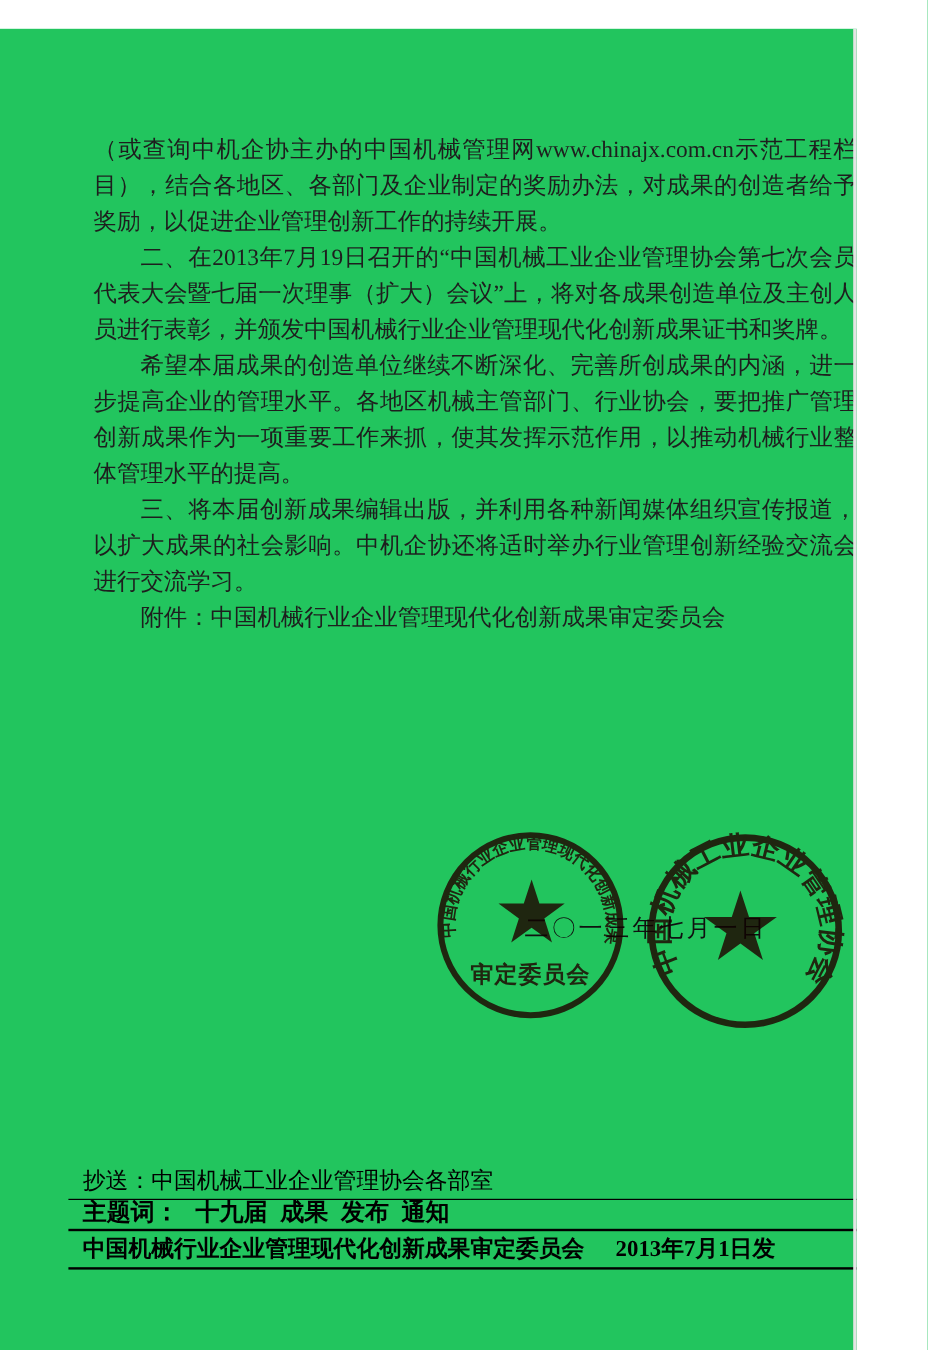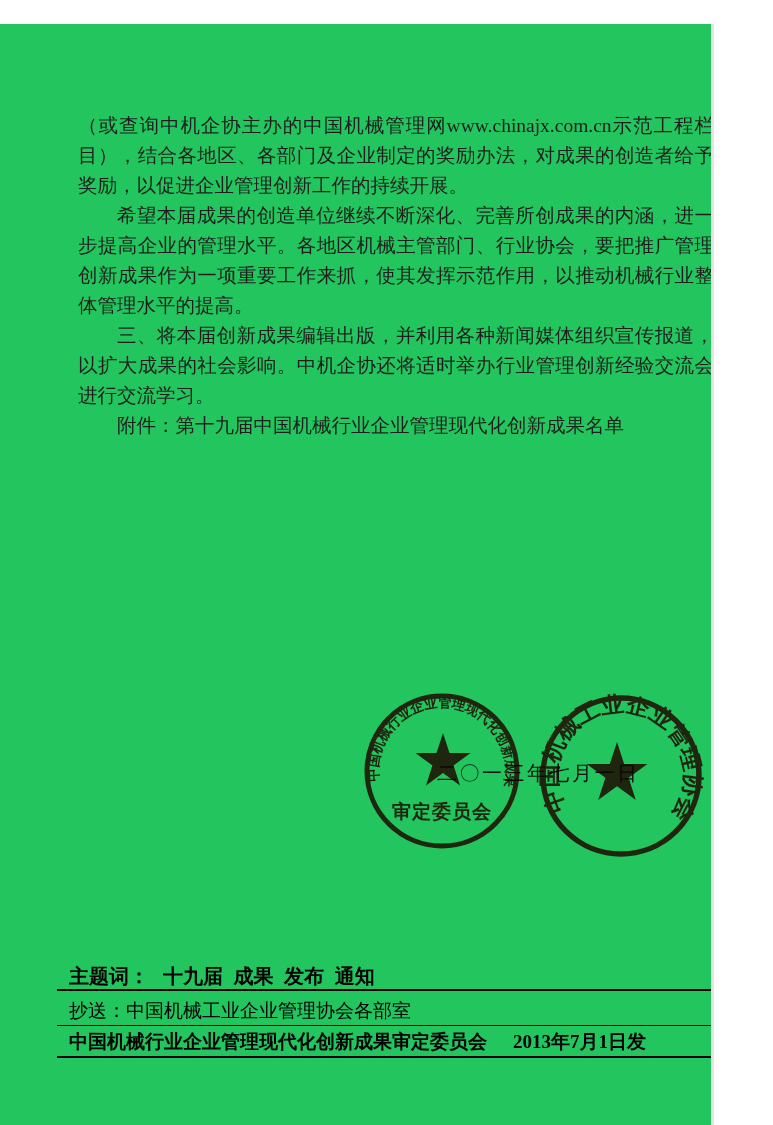"二、在2013年7月19日召开的“中国机械工业企业管理协会第七次会员代表大会暨七" p.indent { html: none -> <p>二、在2013年7月19日召开的“中国机械工业企业管理协会第七次会员代表大会暨七届一次理事（扩大）会议”上，将对各成果创造单位及主创人员进行表彰，并颁发中国机械行业企业管理现代化创新成果证书和奖牌。</p> }
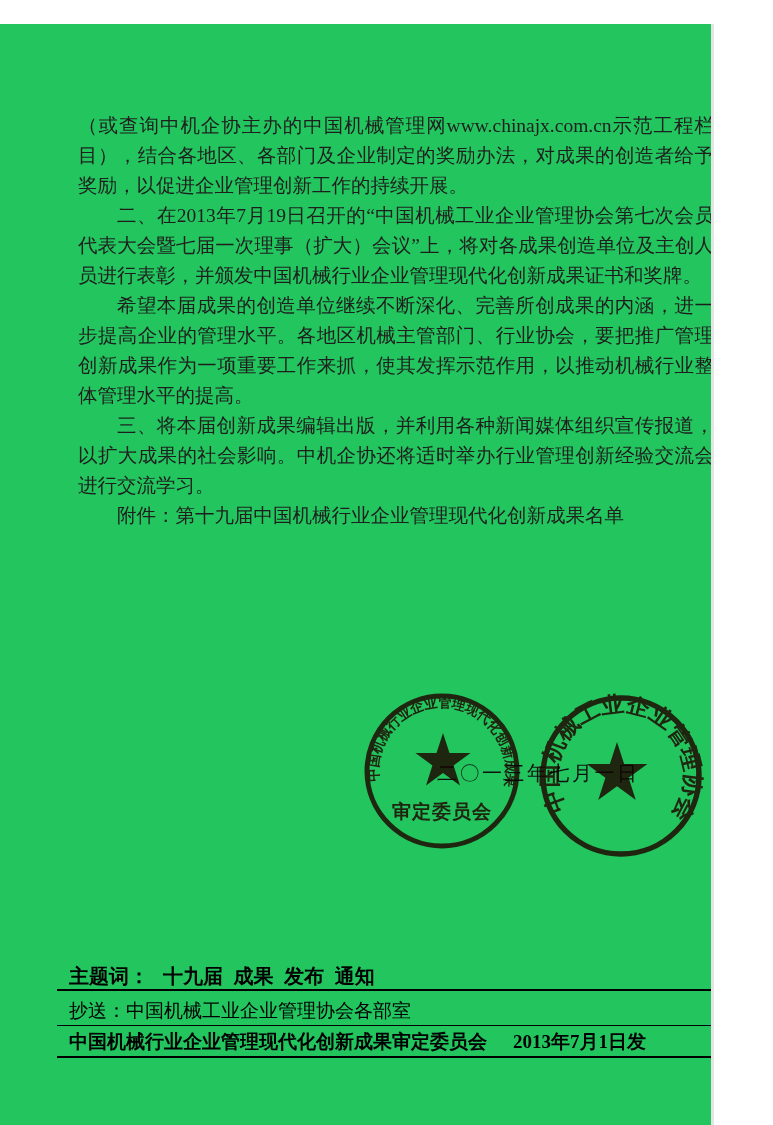"附件：第十九届中国机械行业企业管理现代化创新成果名单" p.attachment { text: 第十九届中国机械行业企业管理现代化创新成果名单 -> 中国机械行业企业管理现代化创新成果审定委员会 }
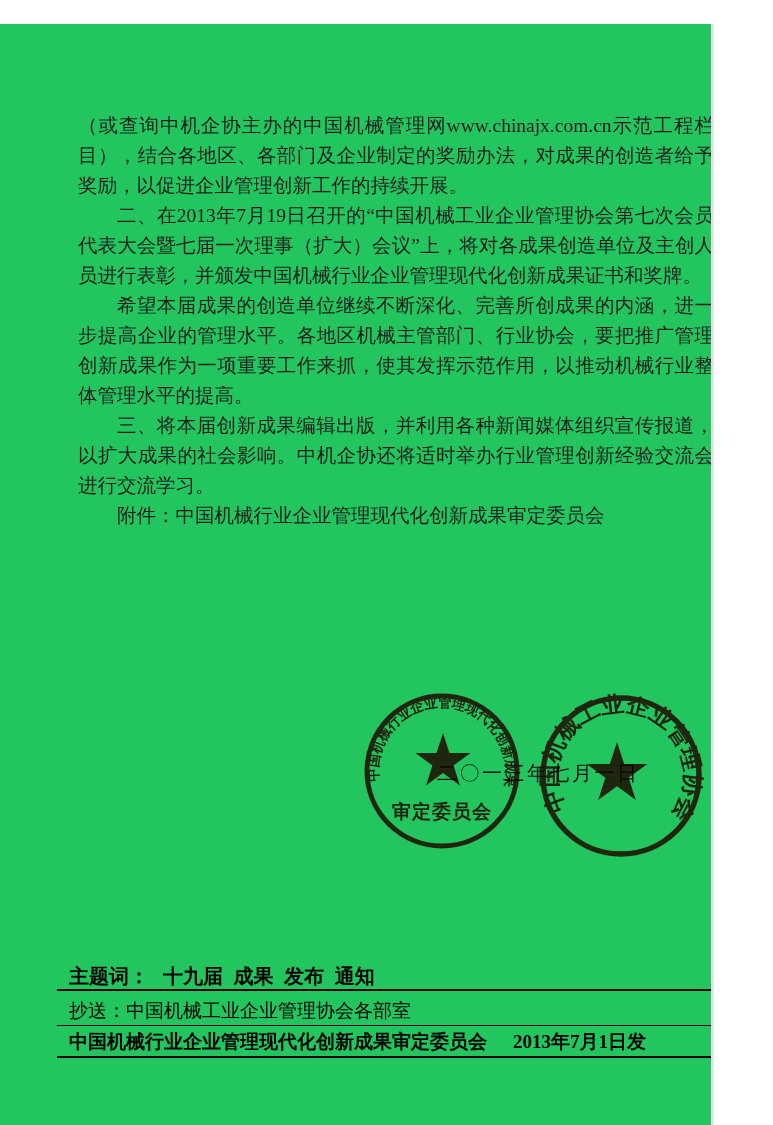"主题词： 十九届 成果 发布 通知" div.row { order: before "抄送：中国机械工业企业管理协会各部室" -> after "抄送：中国机械工业企业管理协会各部室" }
